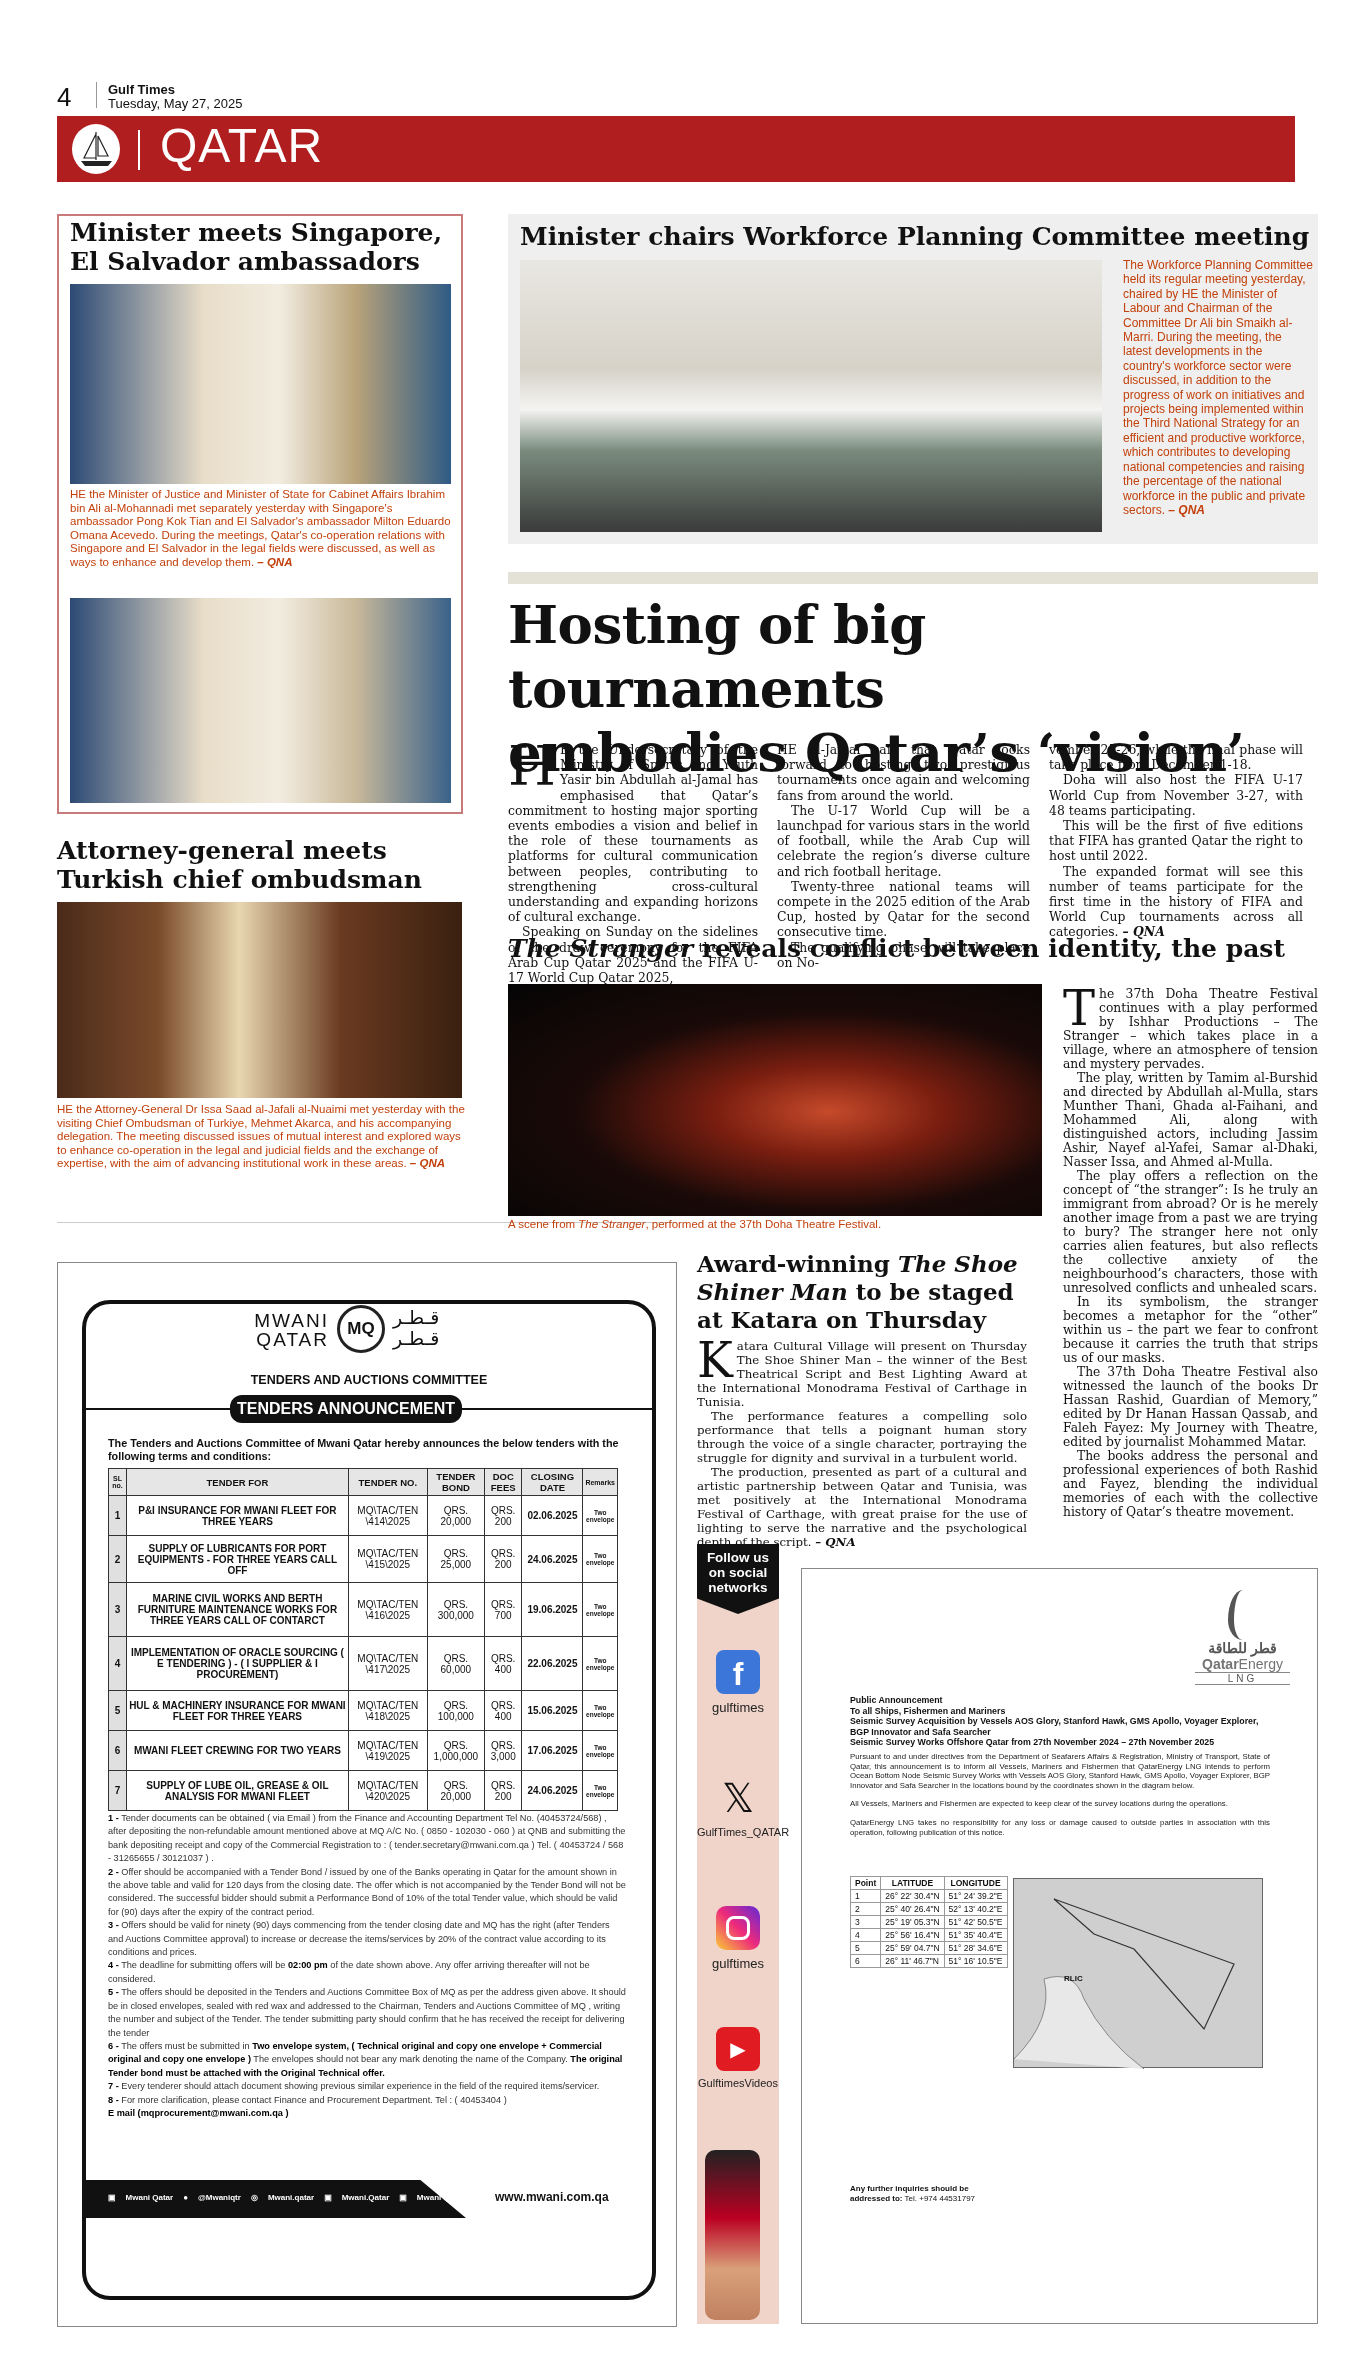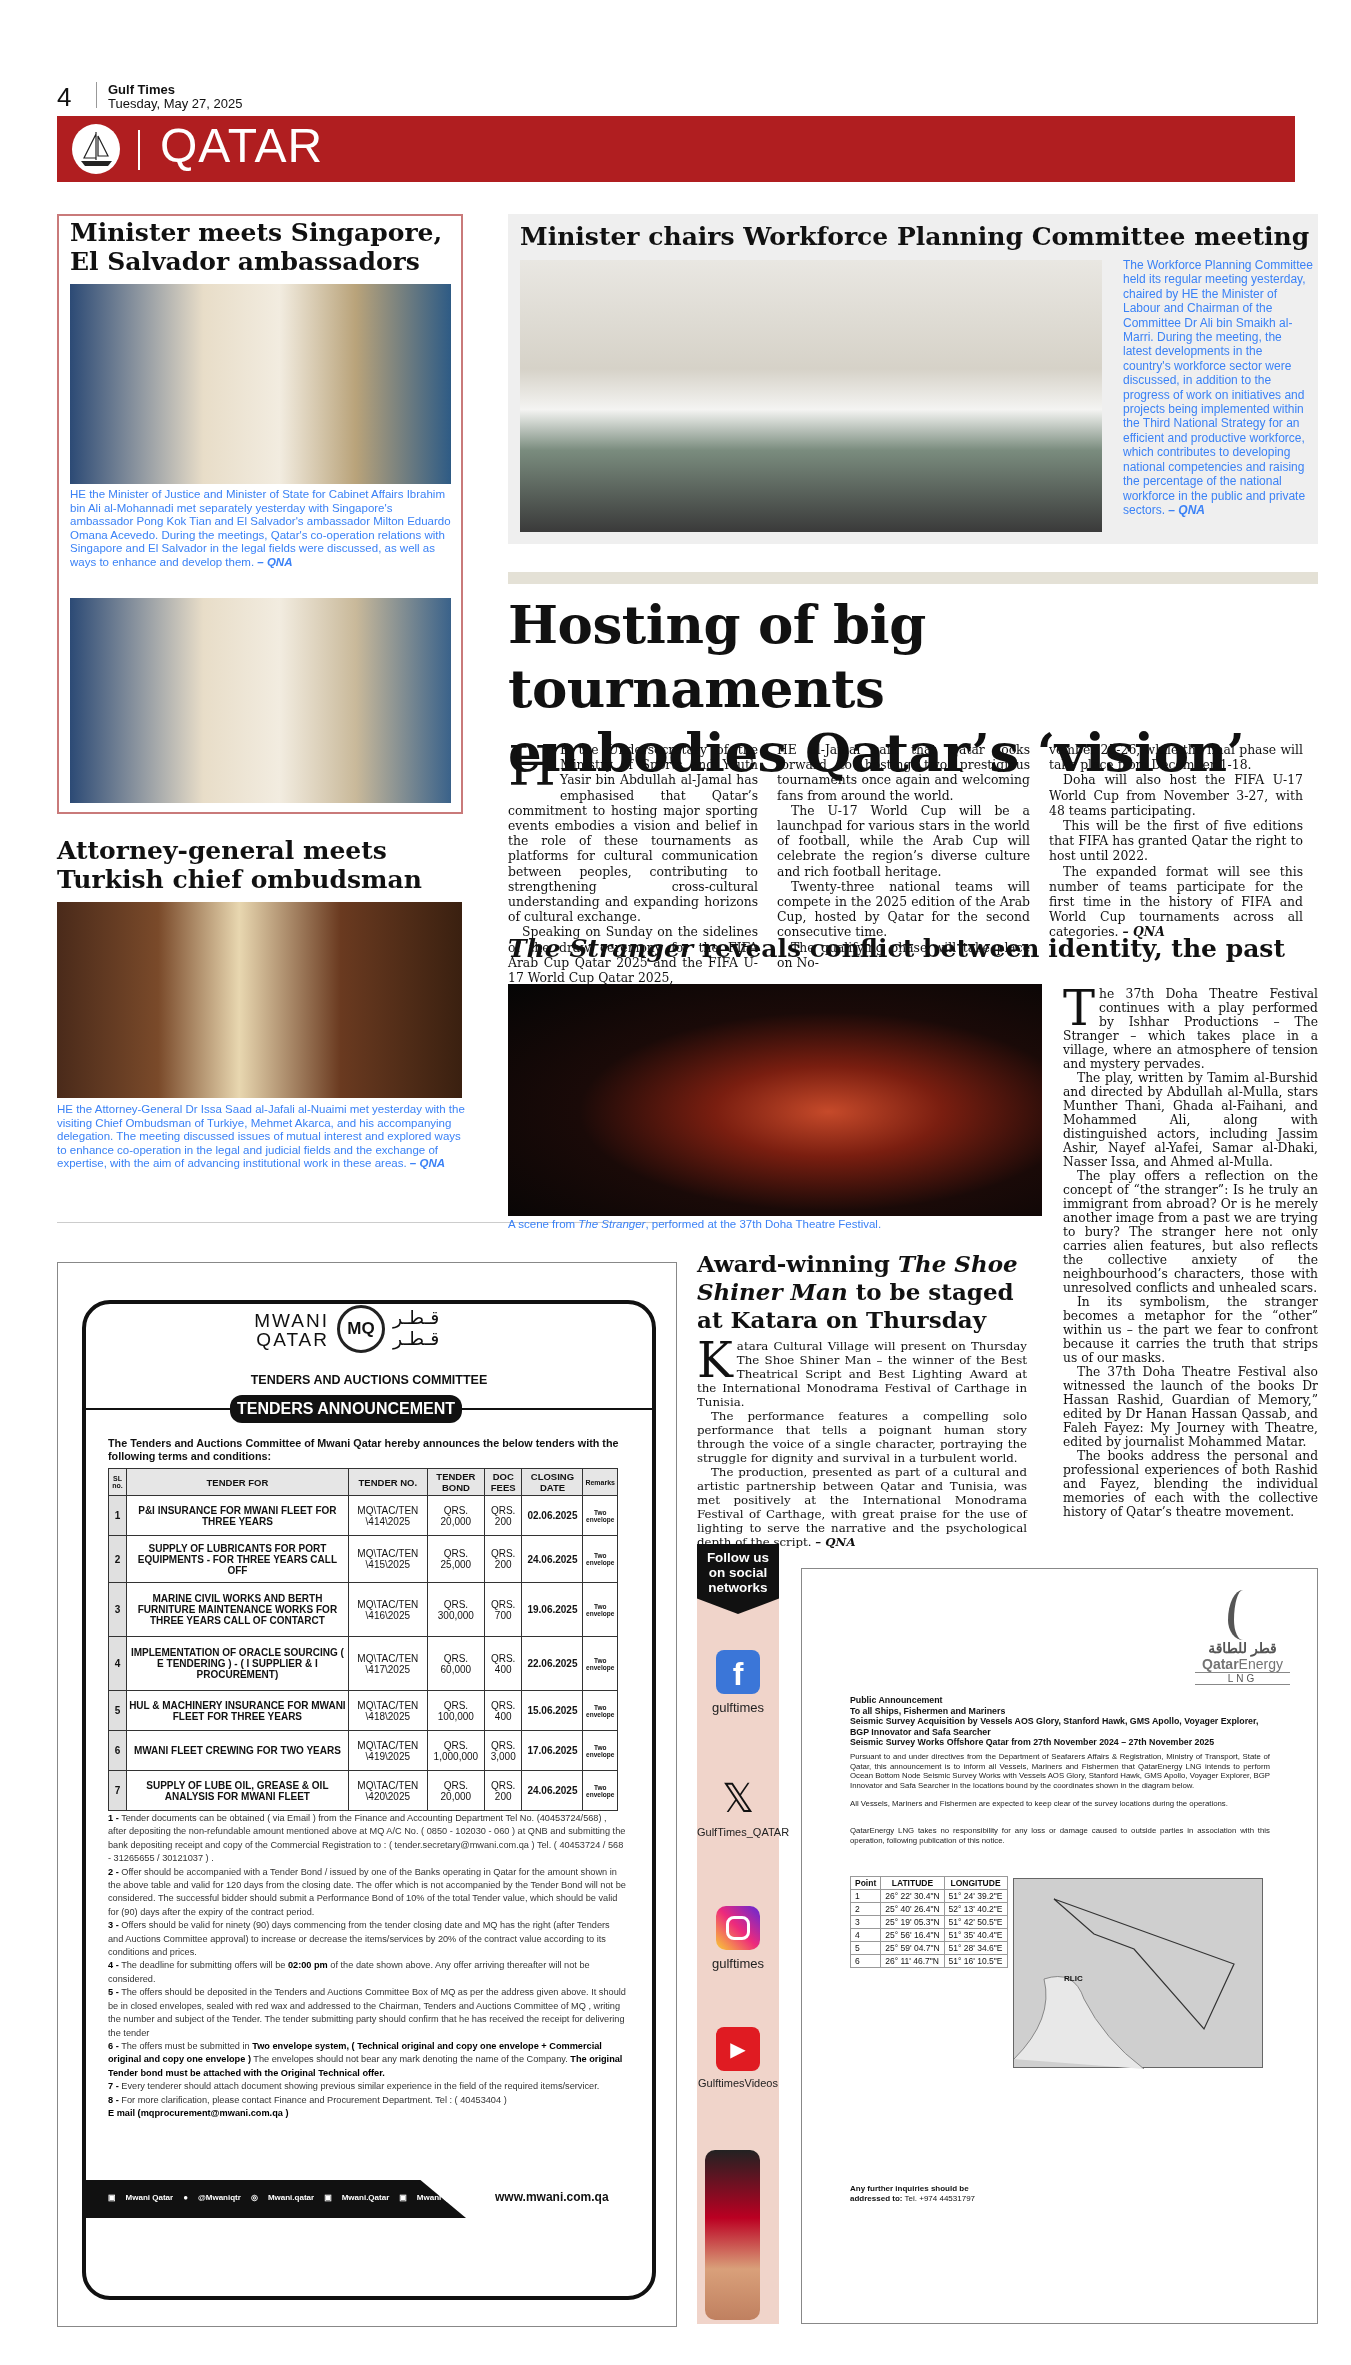"The Workforce Planning Committee held" .caption { color: #3b82f6 -> #c2410c }
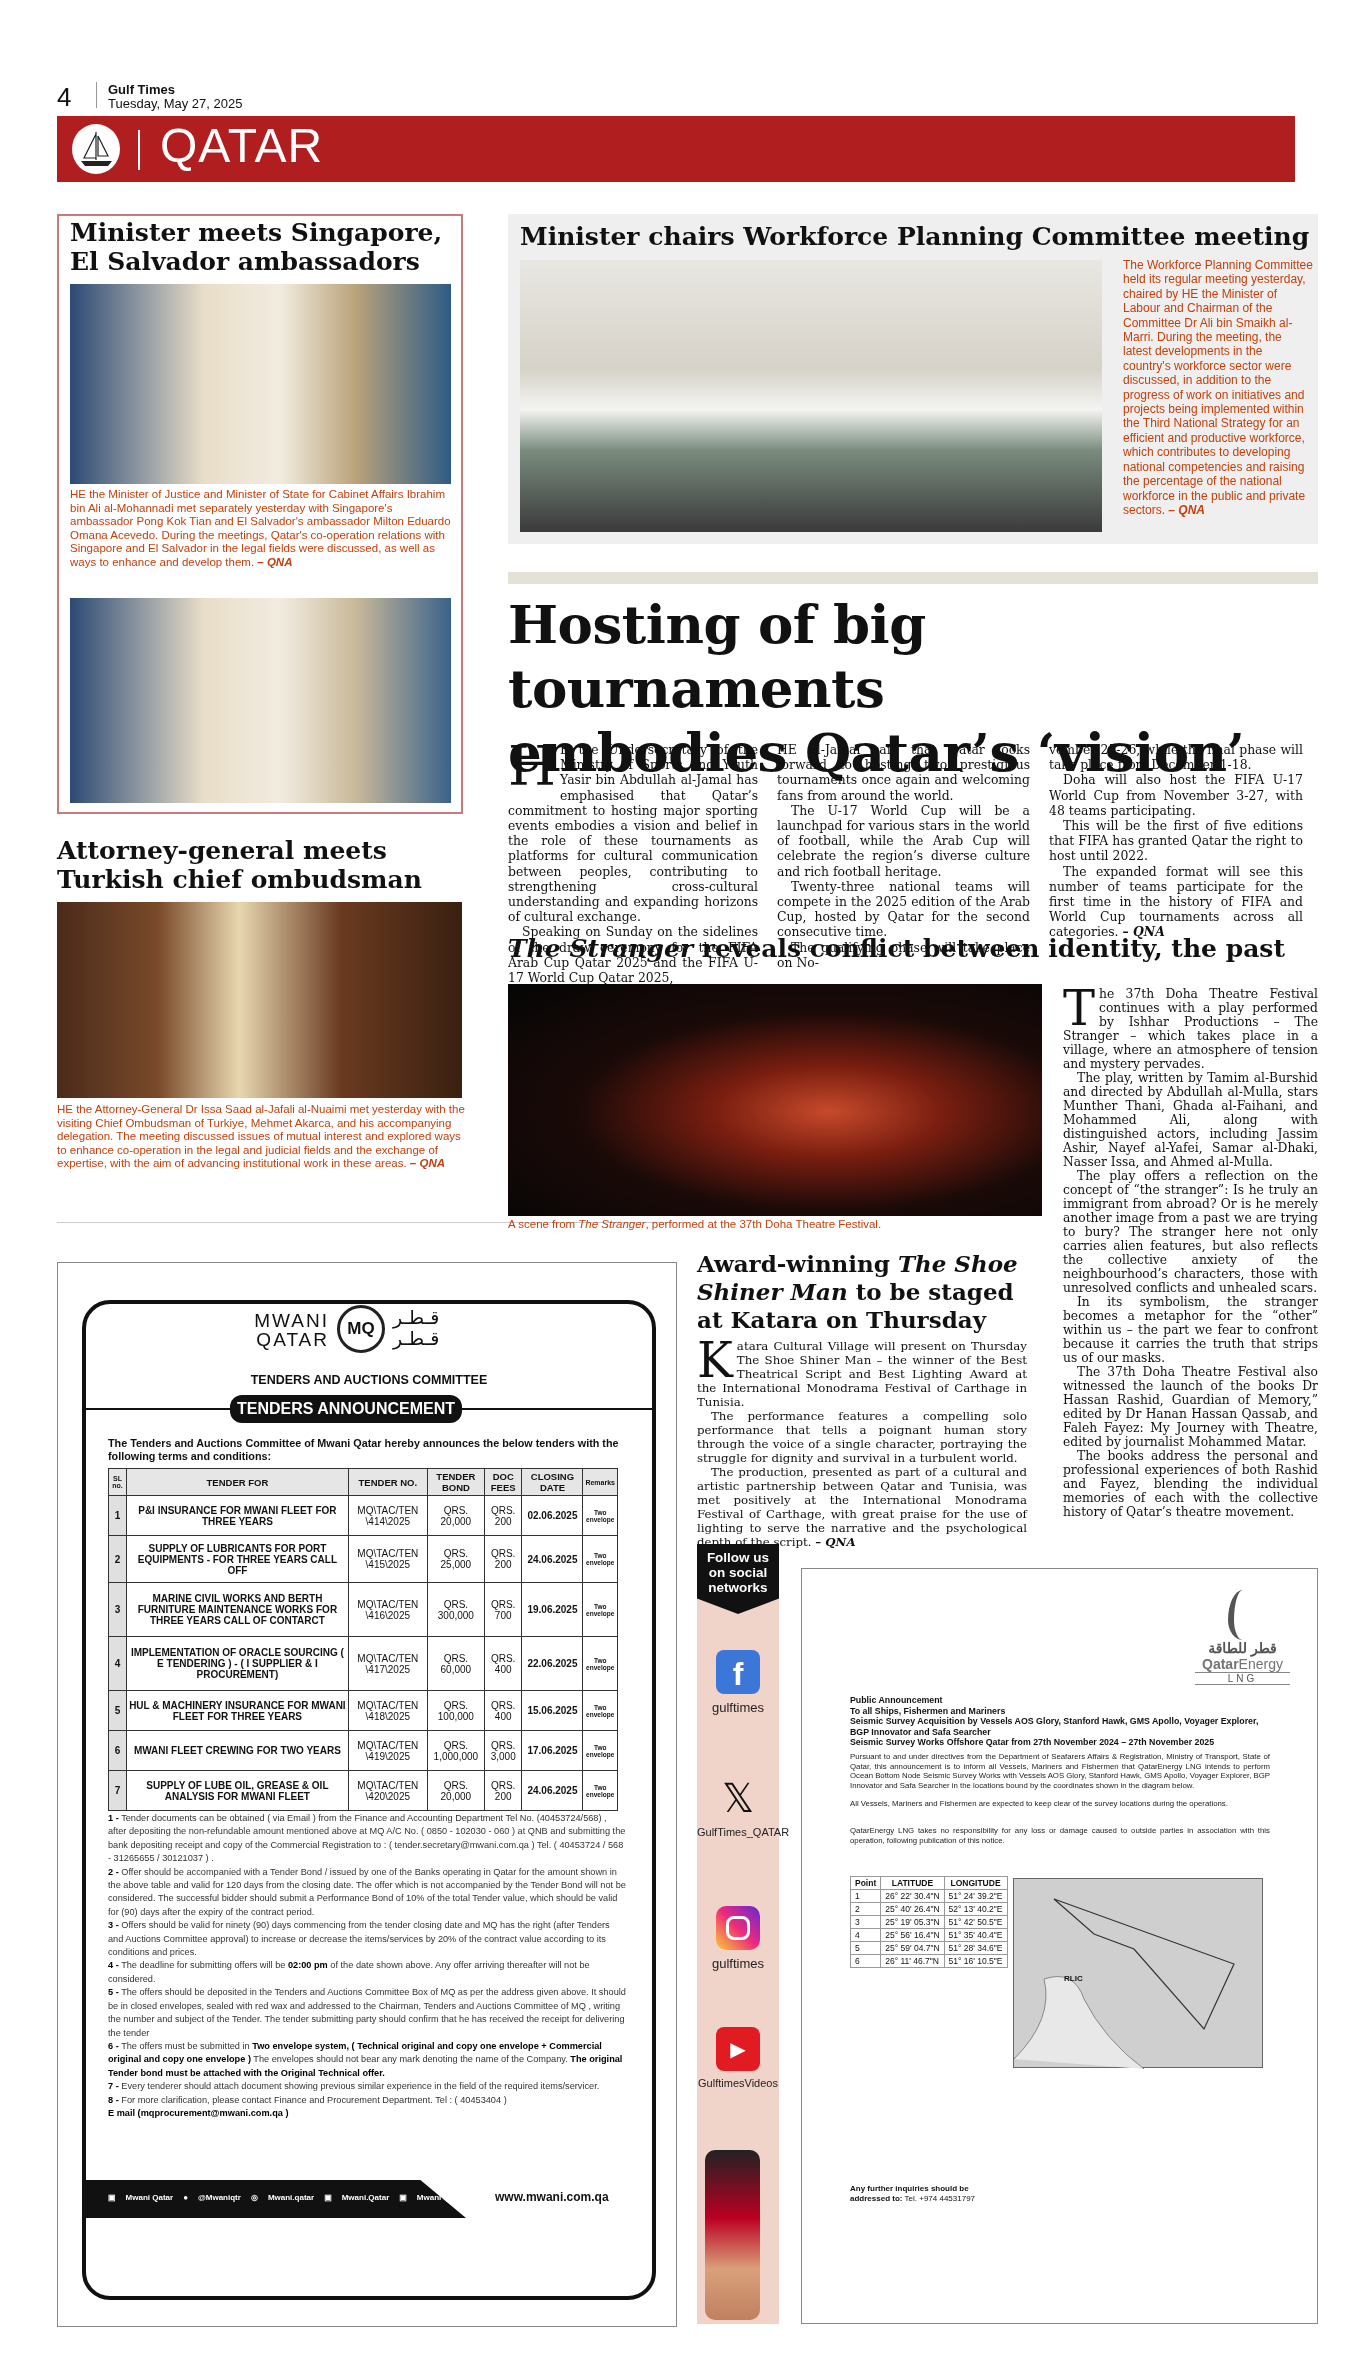"All Vessels, Mariners and Fishermen" p { margin-bottom: 17px -> 9px }
